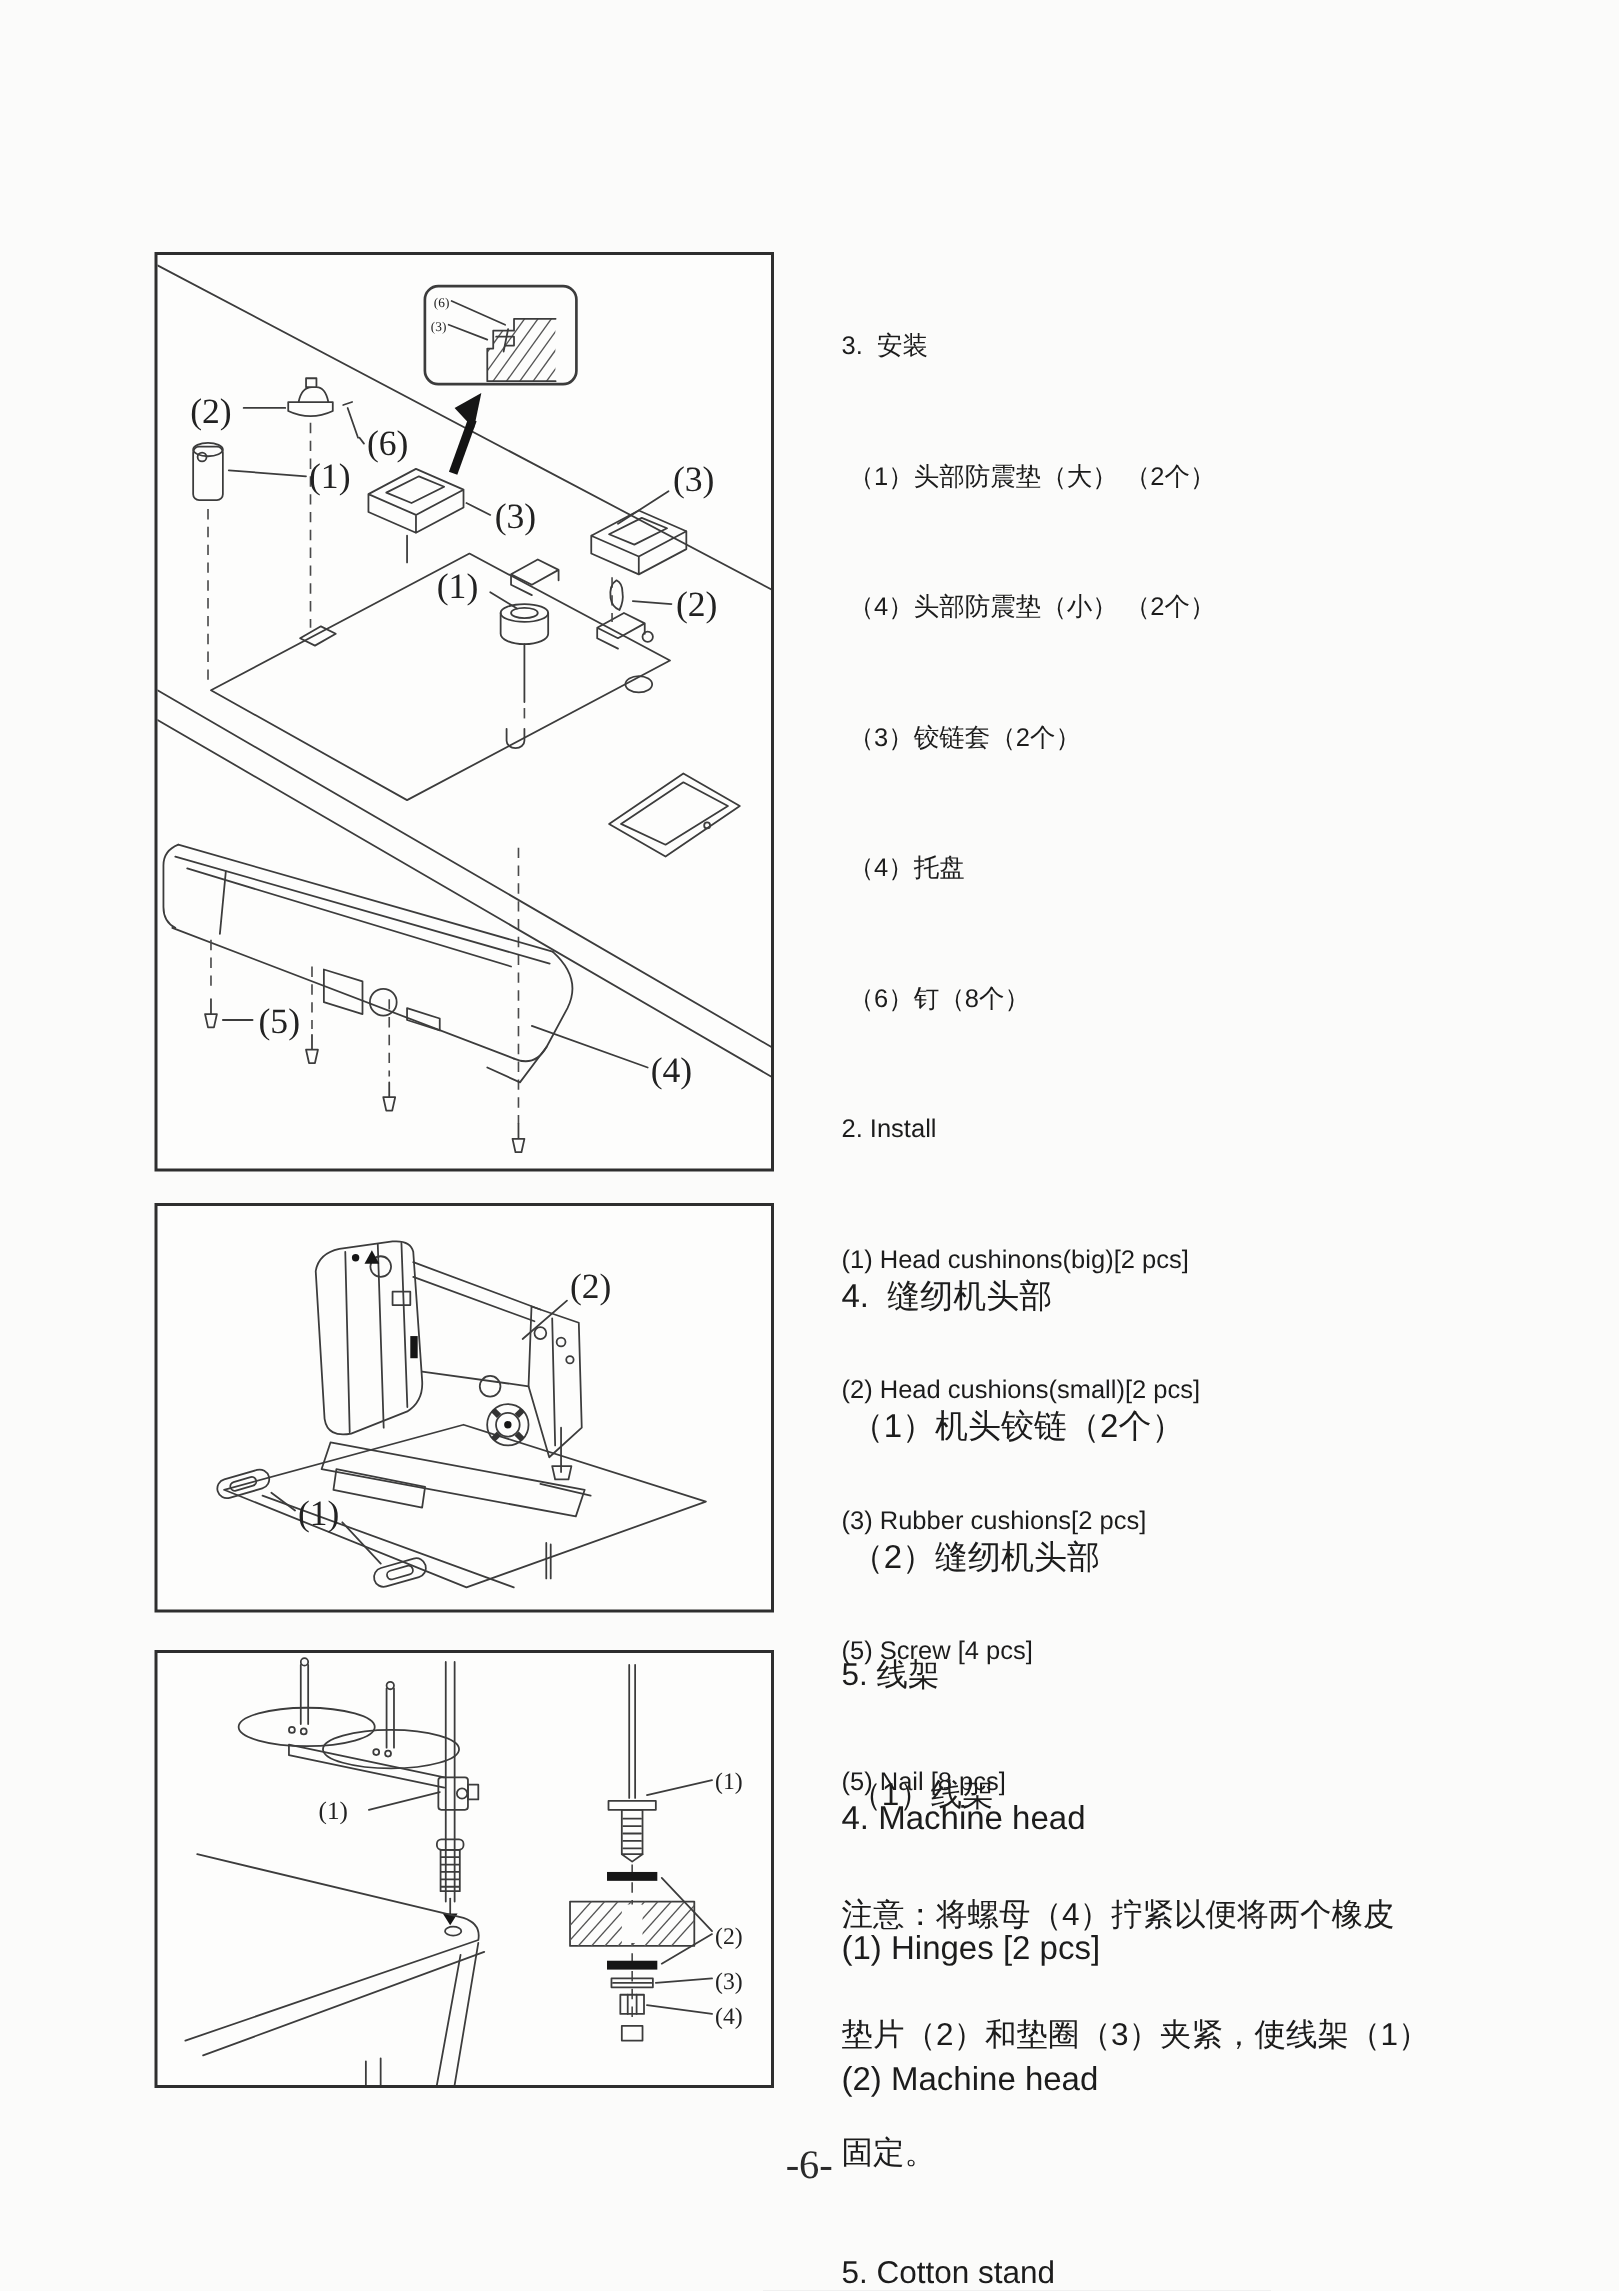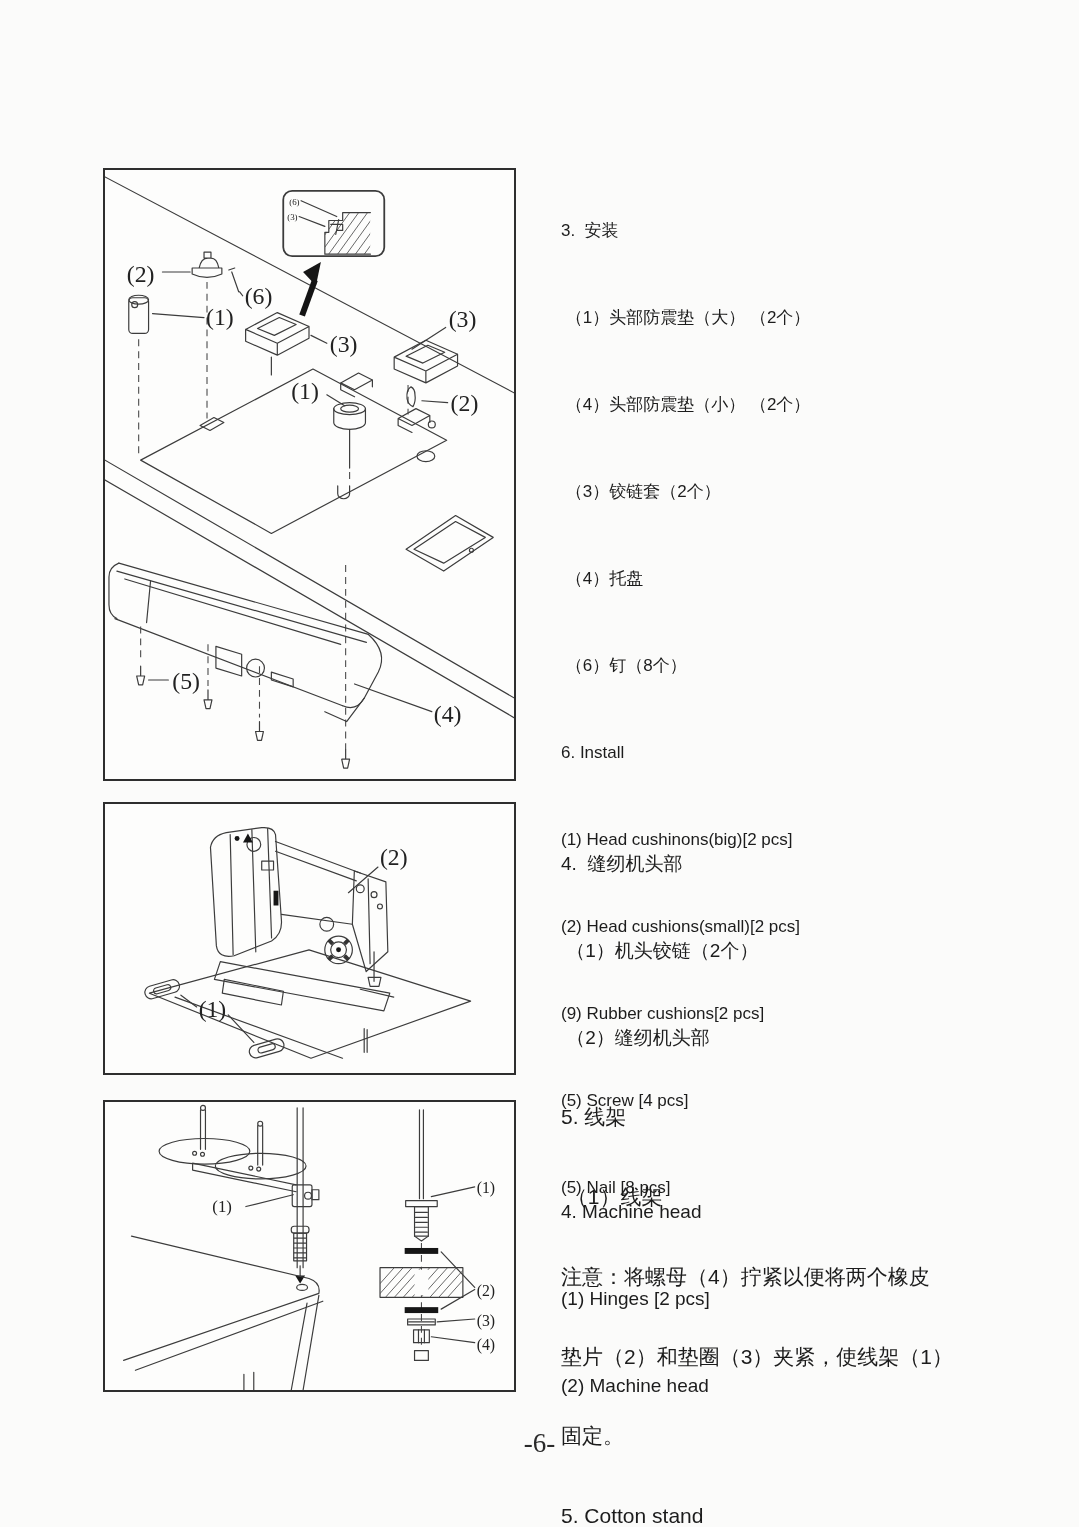"6. Install" div.line { text: 6 -> 2 }
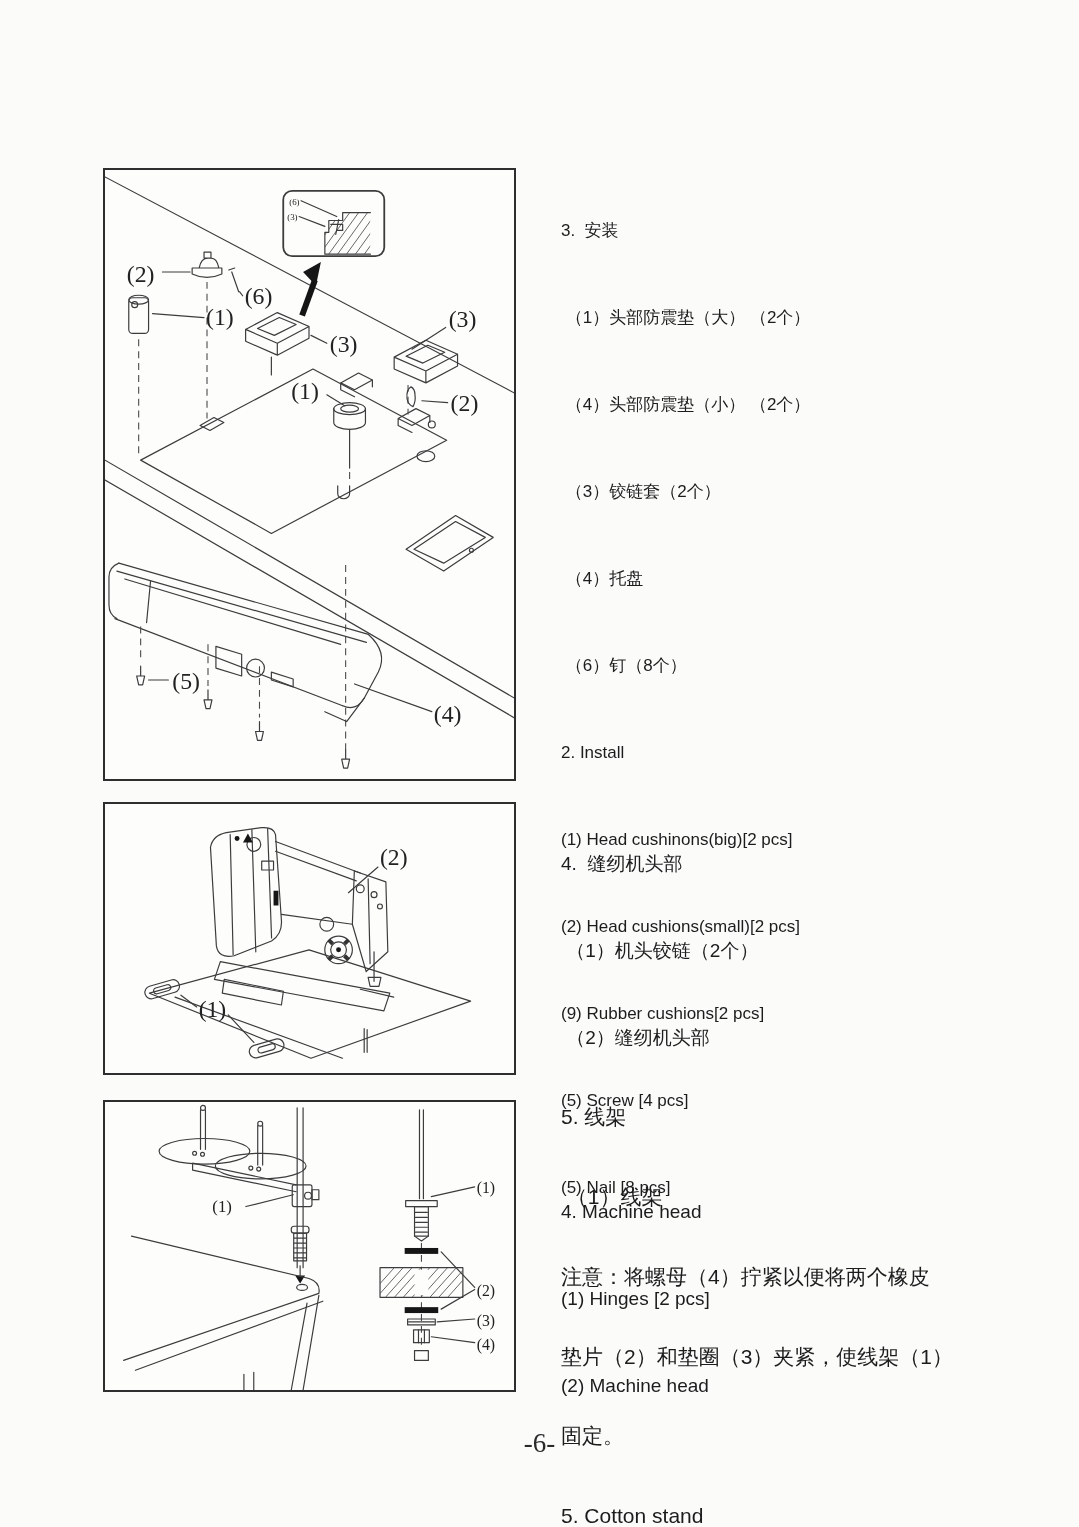"4. 缝纫机头部" #sec4 { font-size: 19px -> 22px }
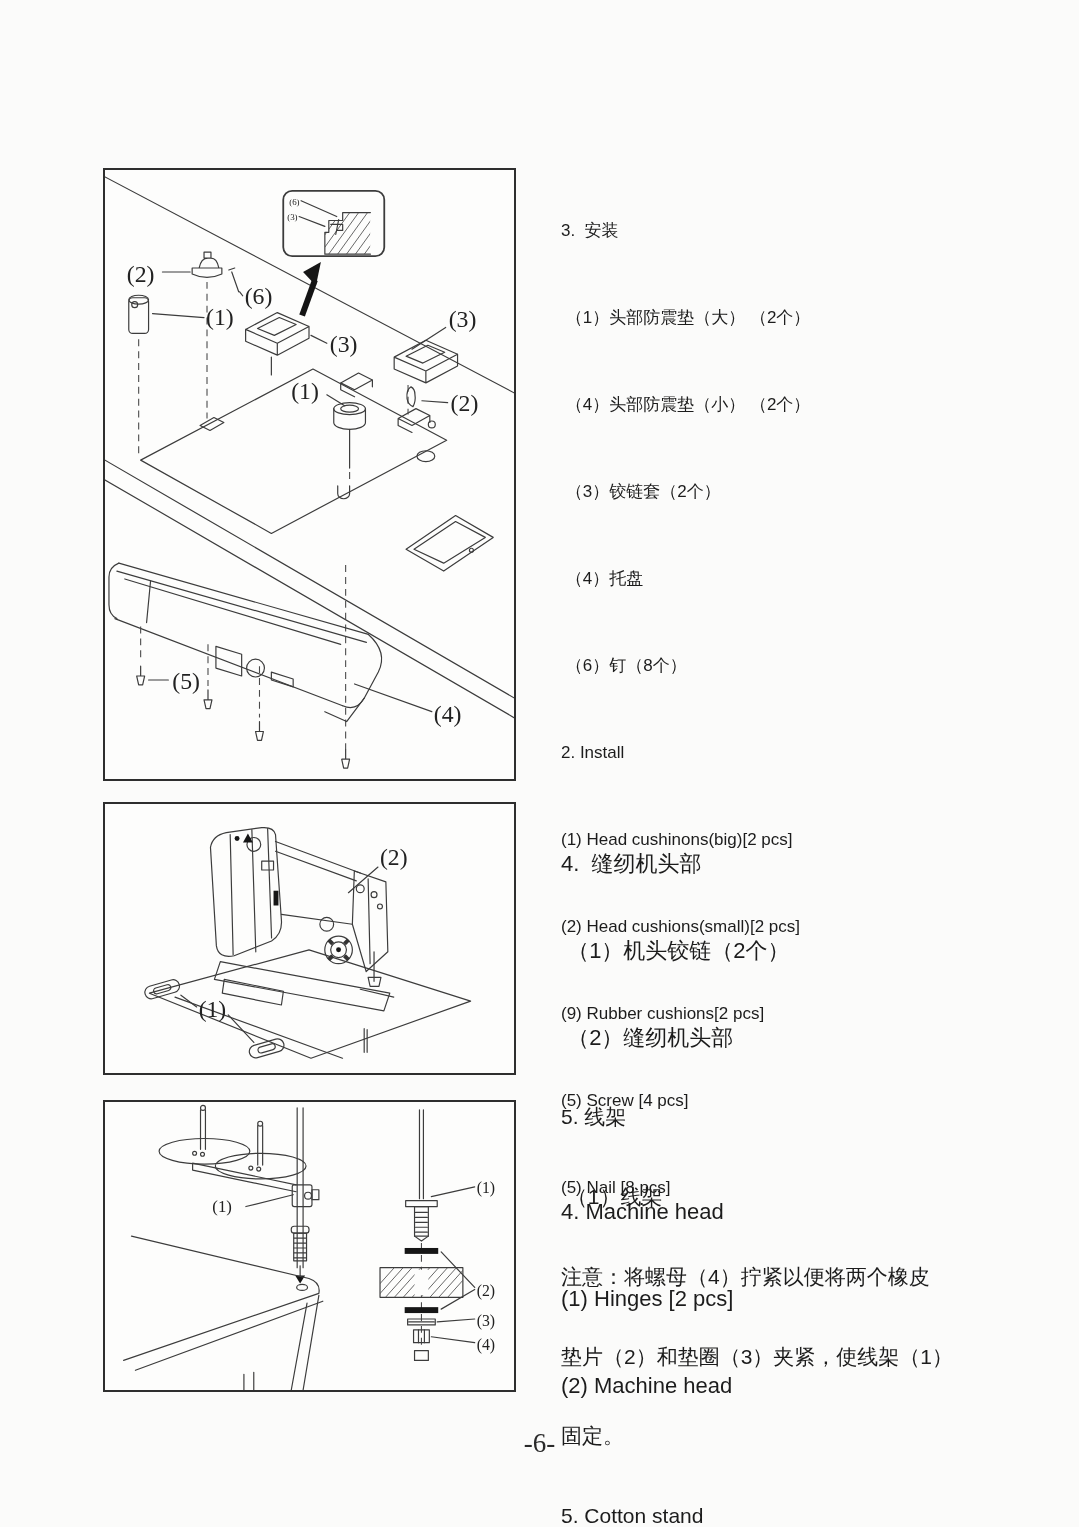"(9) Rubber cushions[2 pcs]" div.line { text: 9 -> 3 }
